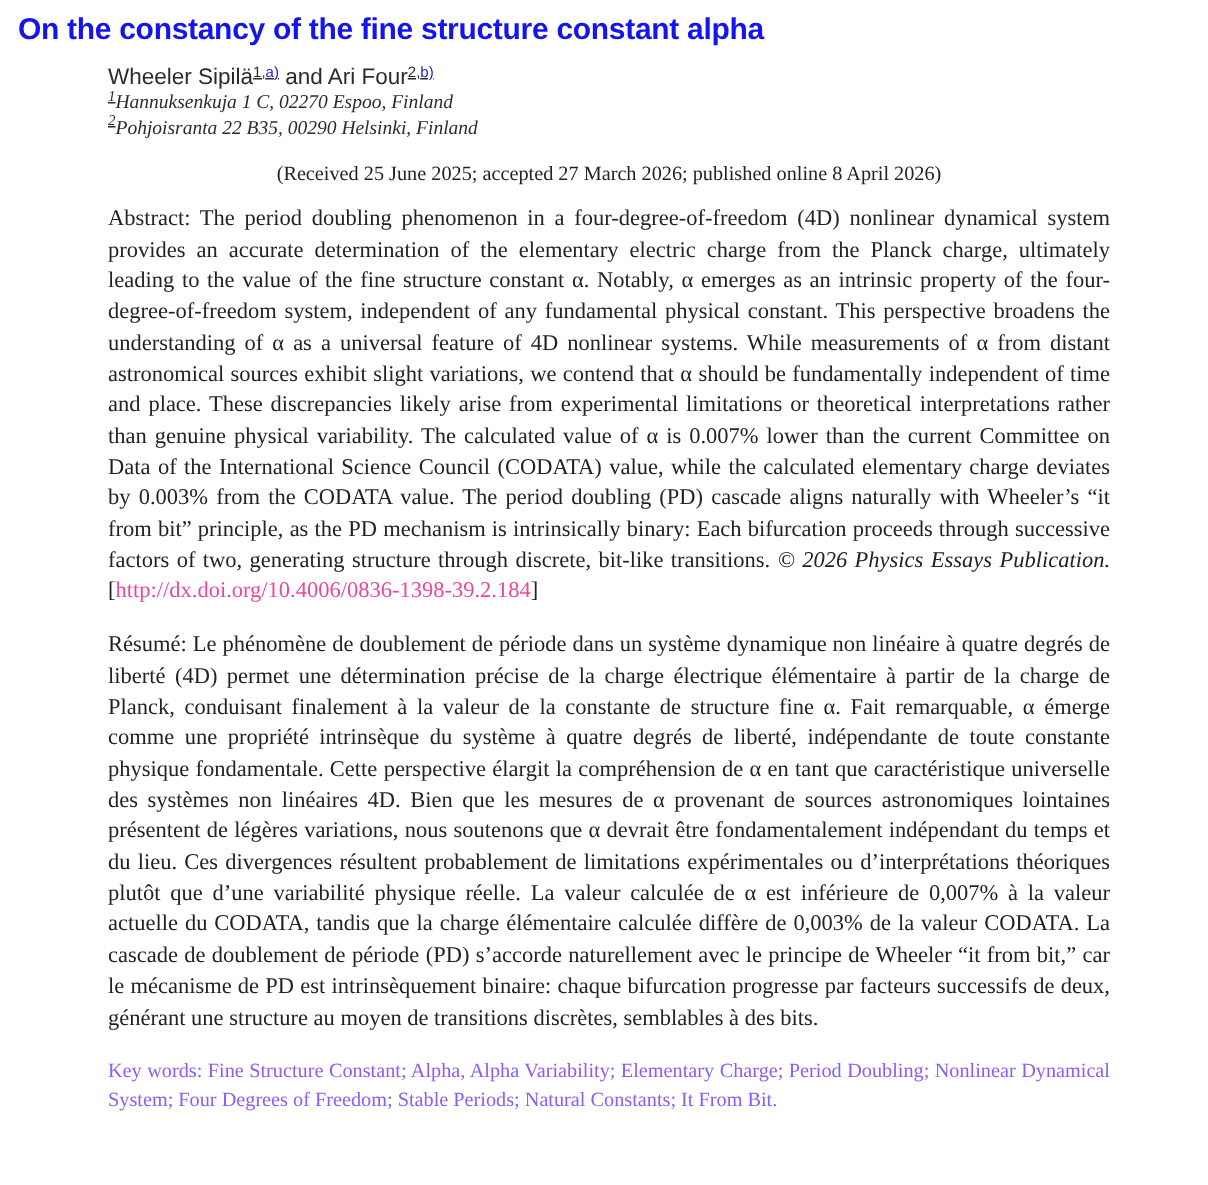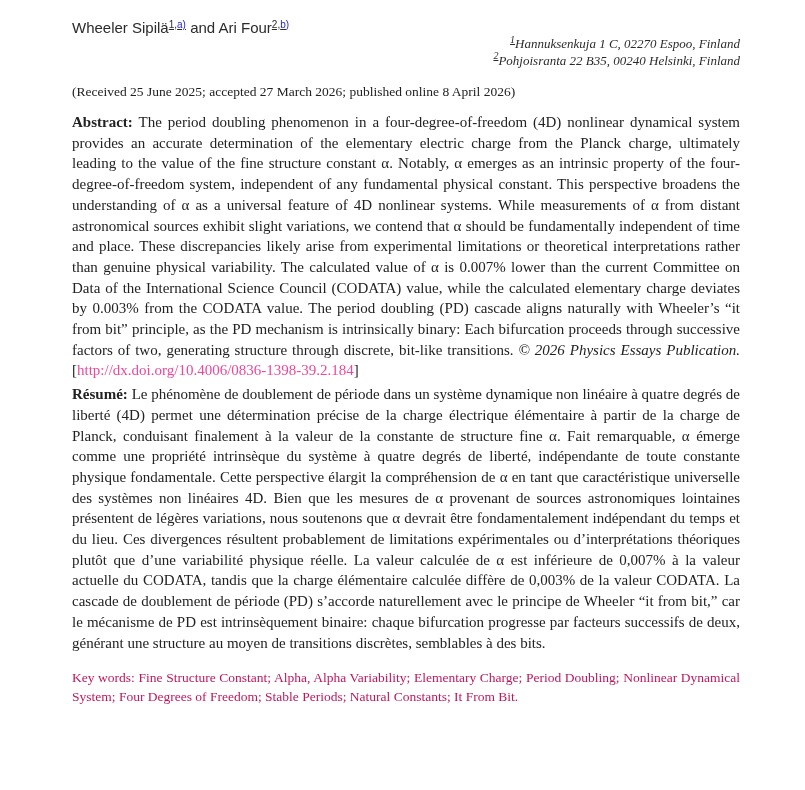"On the constancy of the" h1.paper-title { html: none -> <h1>On the constancy of the fine structure constant alpha</h1> }
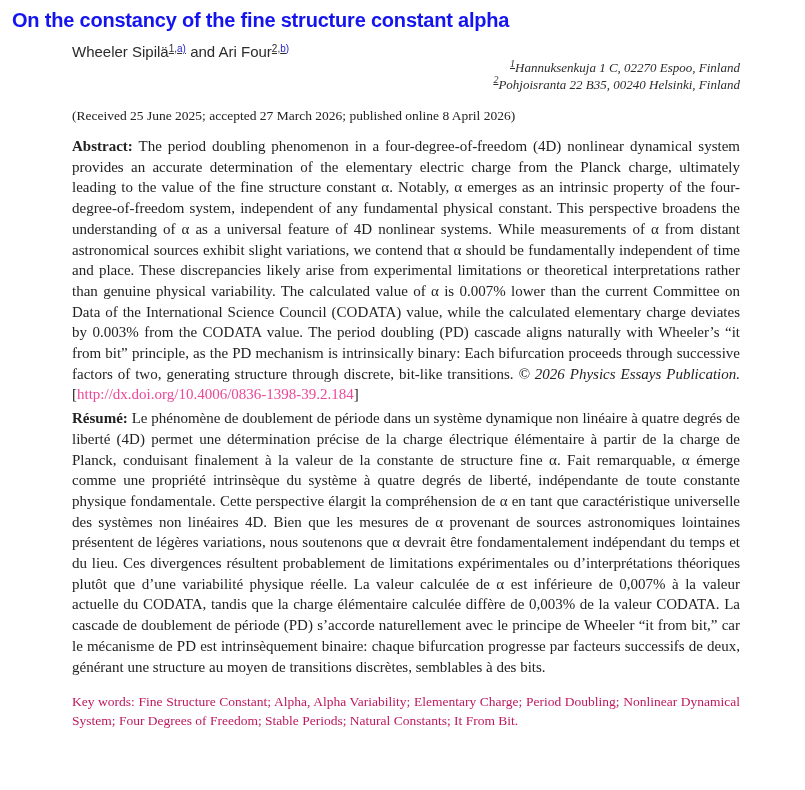"1Hannuksenkuja 1 C, 02270 Espoo," .affil { text-align: right -> none }
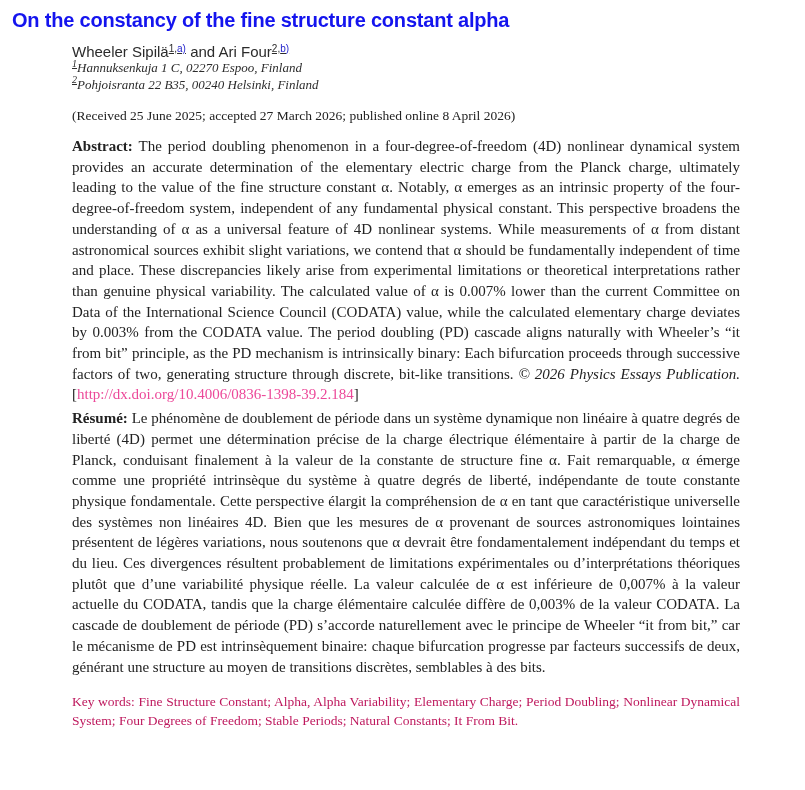"Pohjoisranta 22 B35, 00240 Helsinki," span { text: 00240 -> 00290 }
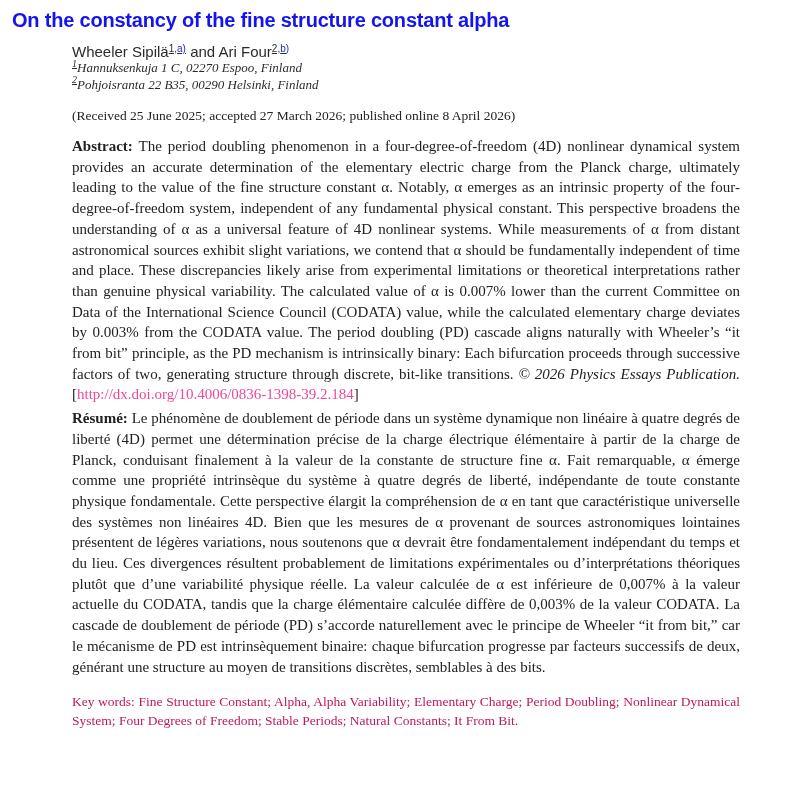"(Received 25 June 2025; accepted" .received { text-align: none -> center }
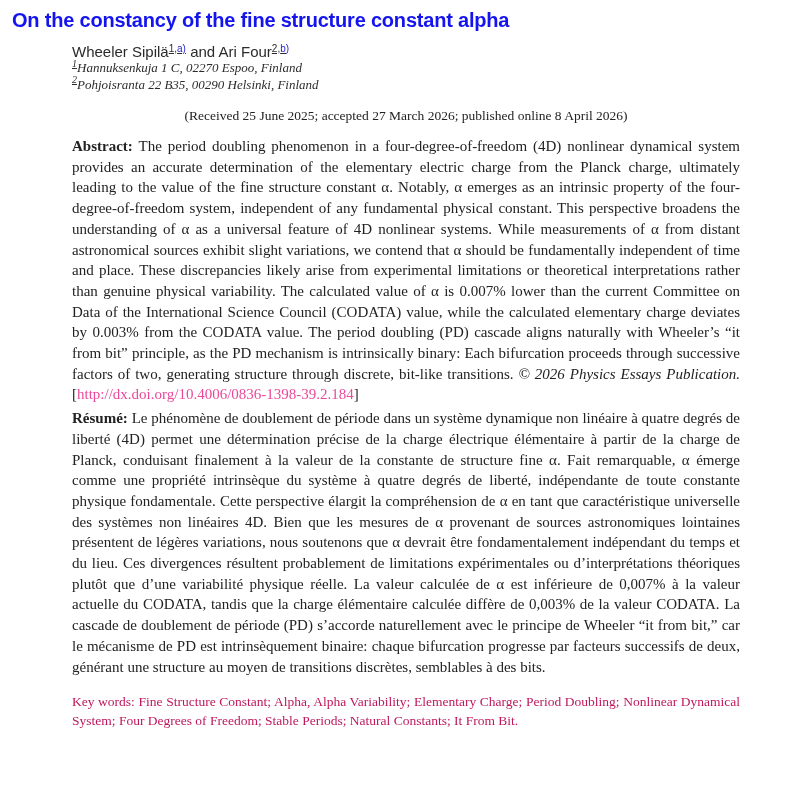"Abstract:" .plabel { font-weight: bold -> normal }
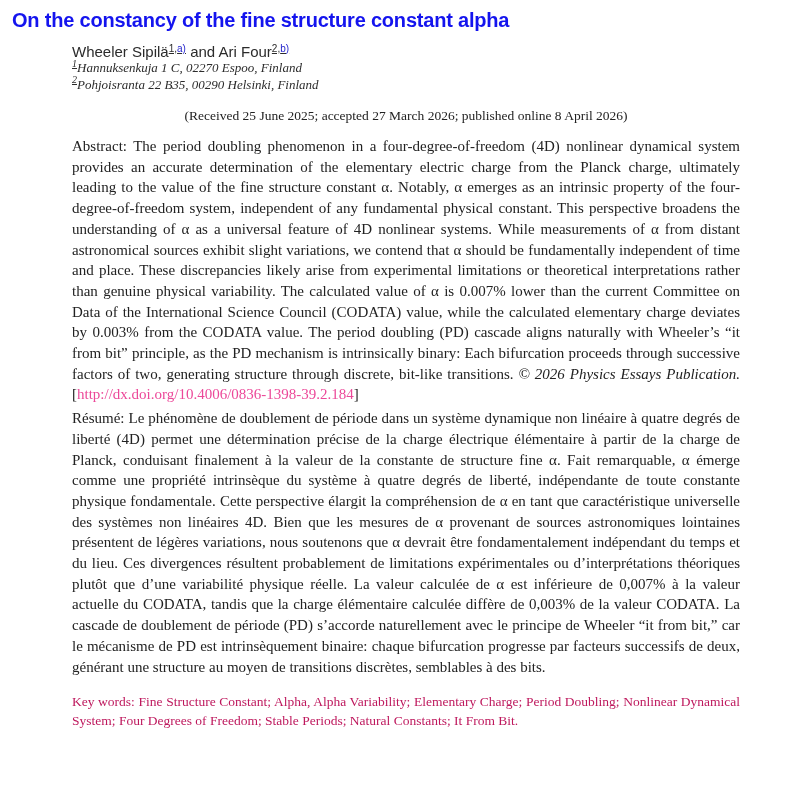"Résumé: Le phénomène de doublement" .resume-para { margin-top: 3px -> 15px }
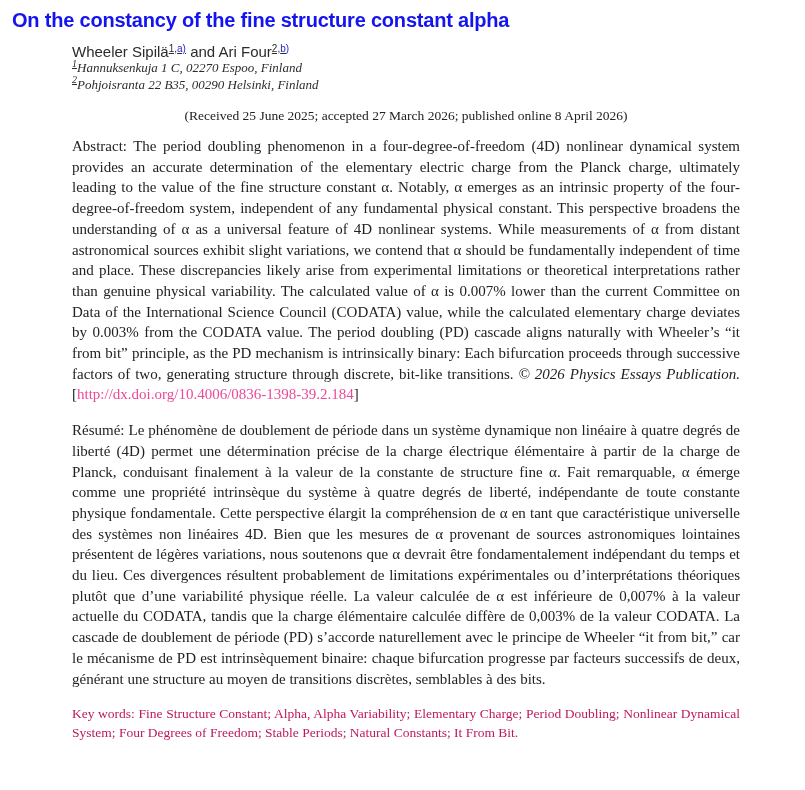"Key words: Fine Structure Constant;" .keywords { color: #be185d -> #8b5cf6 }
